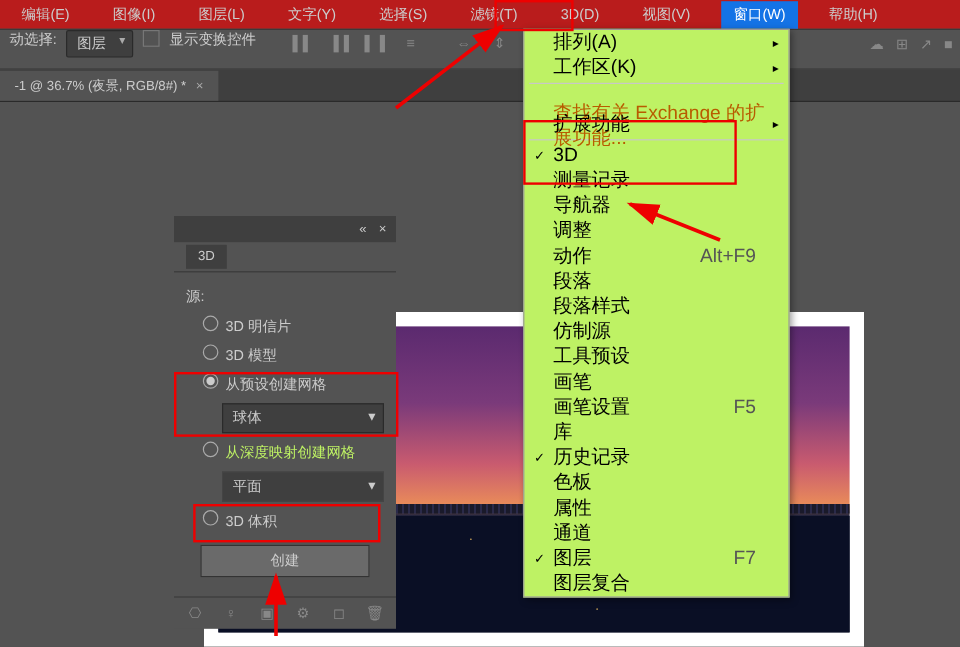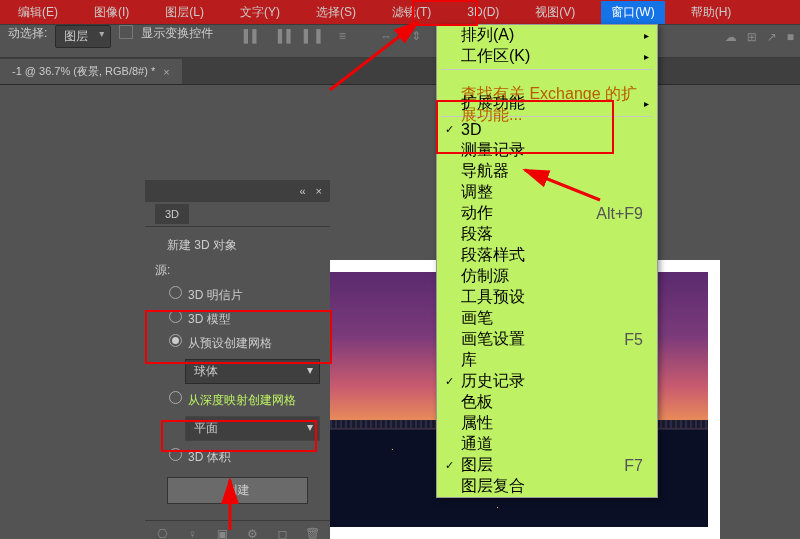"Alt+F9" .dropdown .sc { right: 14px -> 27px }
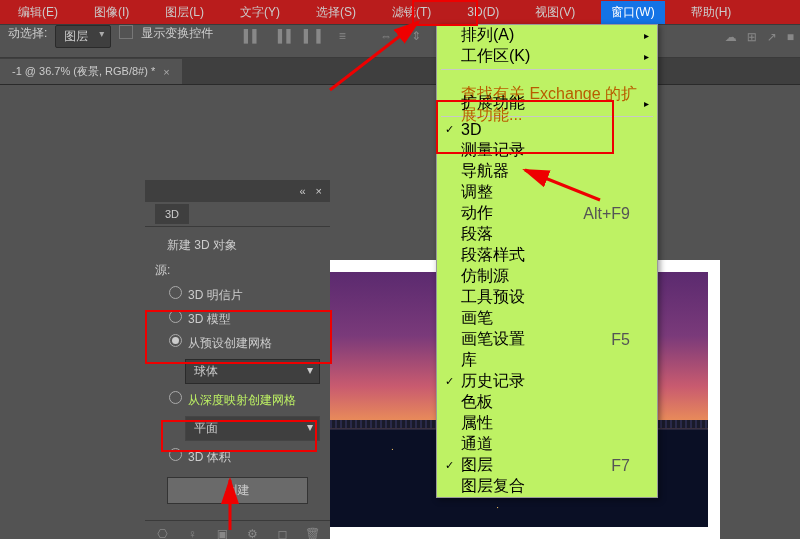"新建 3D 对象" div.title2 { html: <div>新建 3D 对象</div> -> none }
